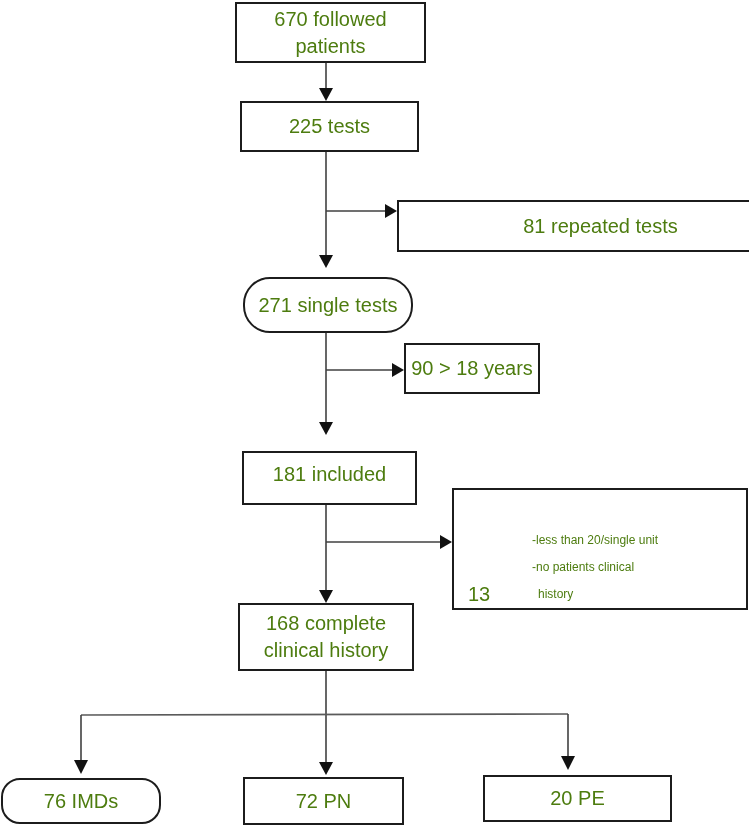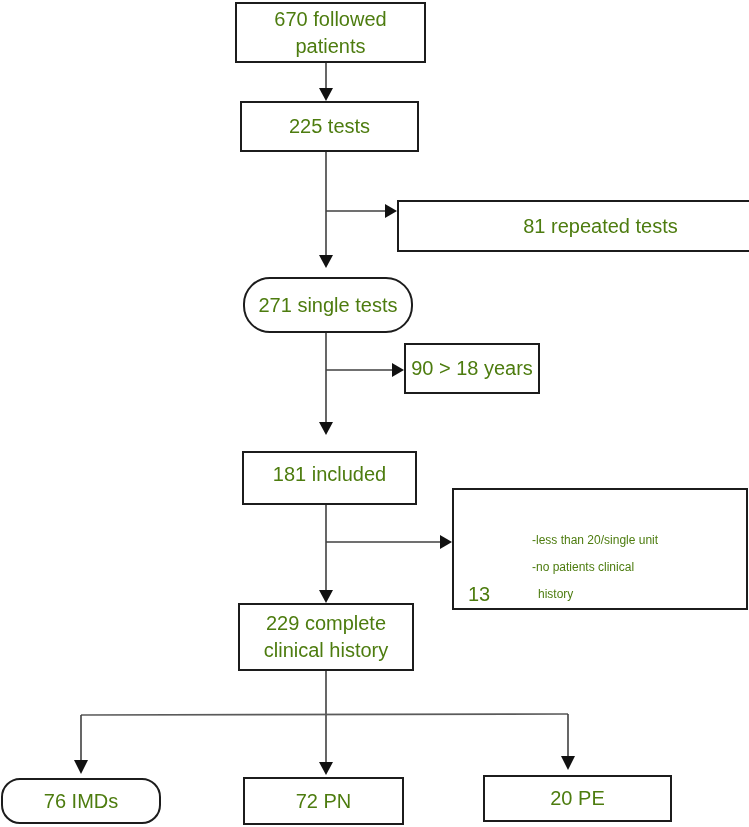"229 complete clinical history" span { text: 229 -> 168 }
